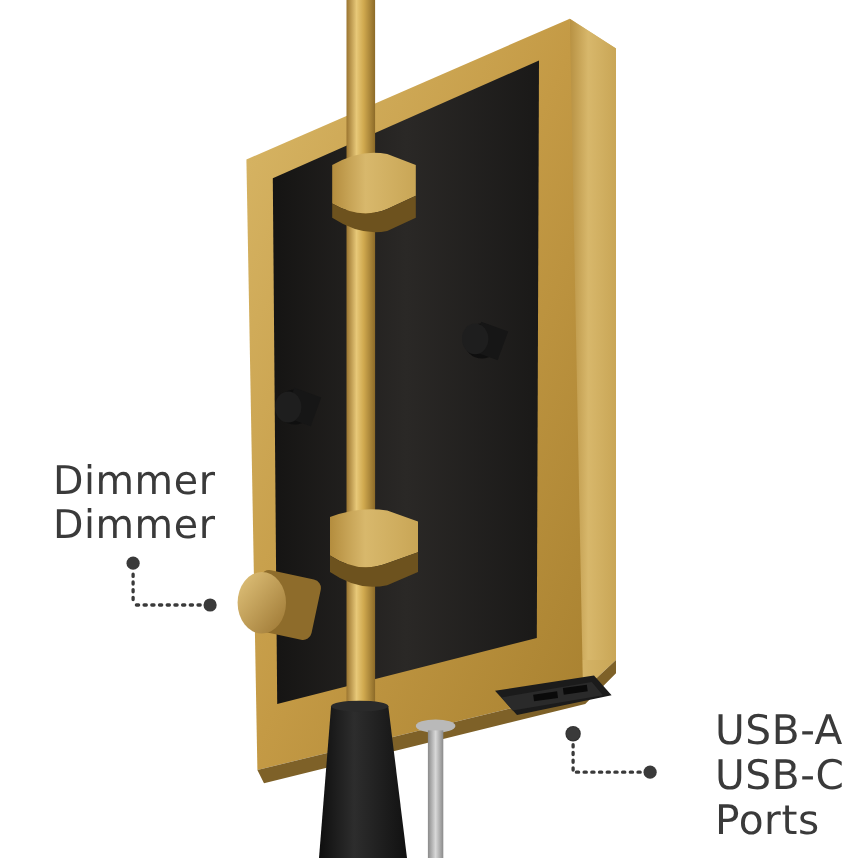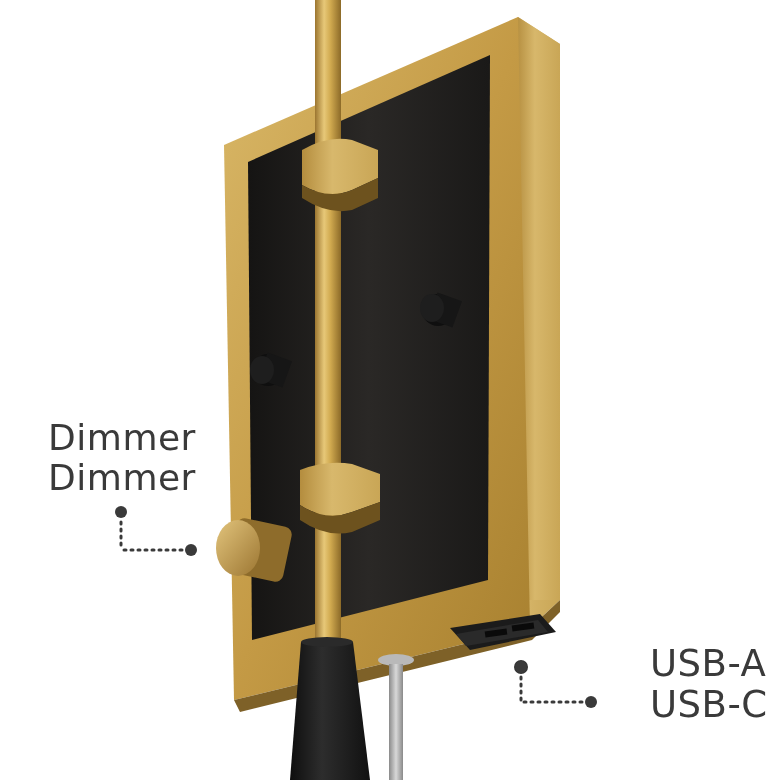"Ports" div { html: none -> <div>Ports</div> }
